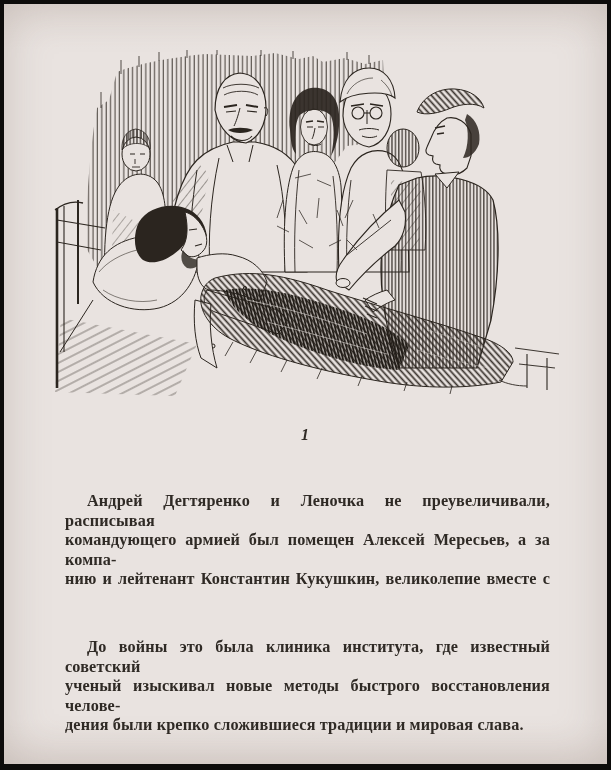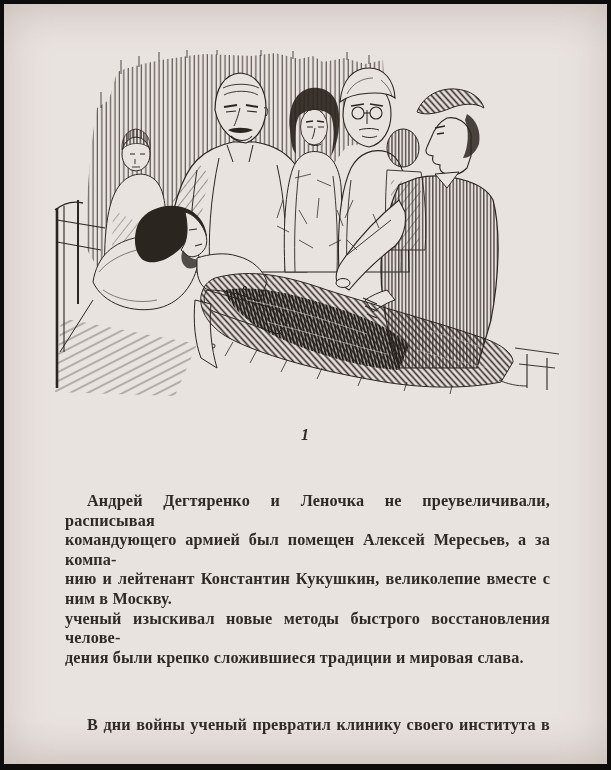"ним в Москву." div.line { html: <div>ним в Москву.</div> -> none }
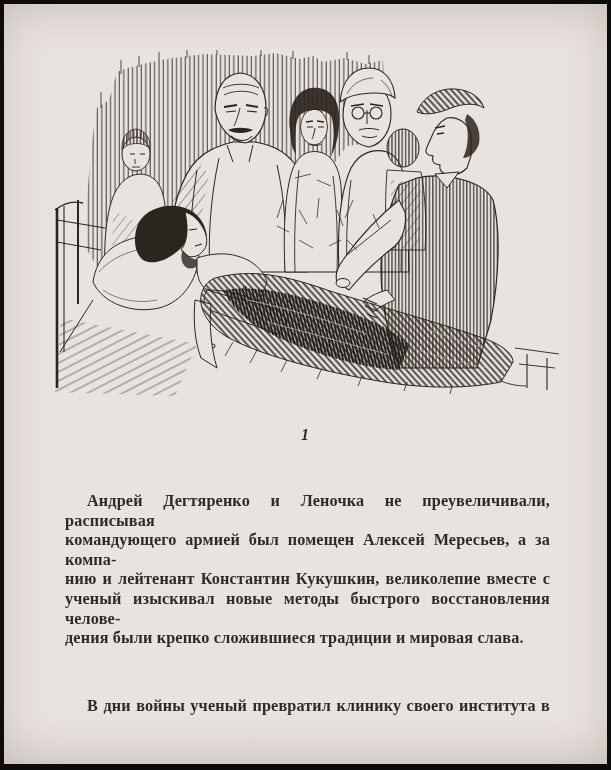"До войны это была клиника" div.line { html: none -> <div>До войны это была клиника института, где известный советский</div> }
